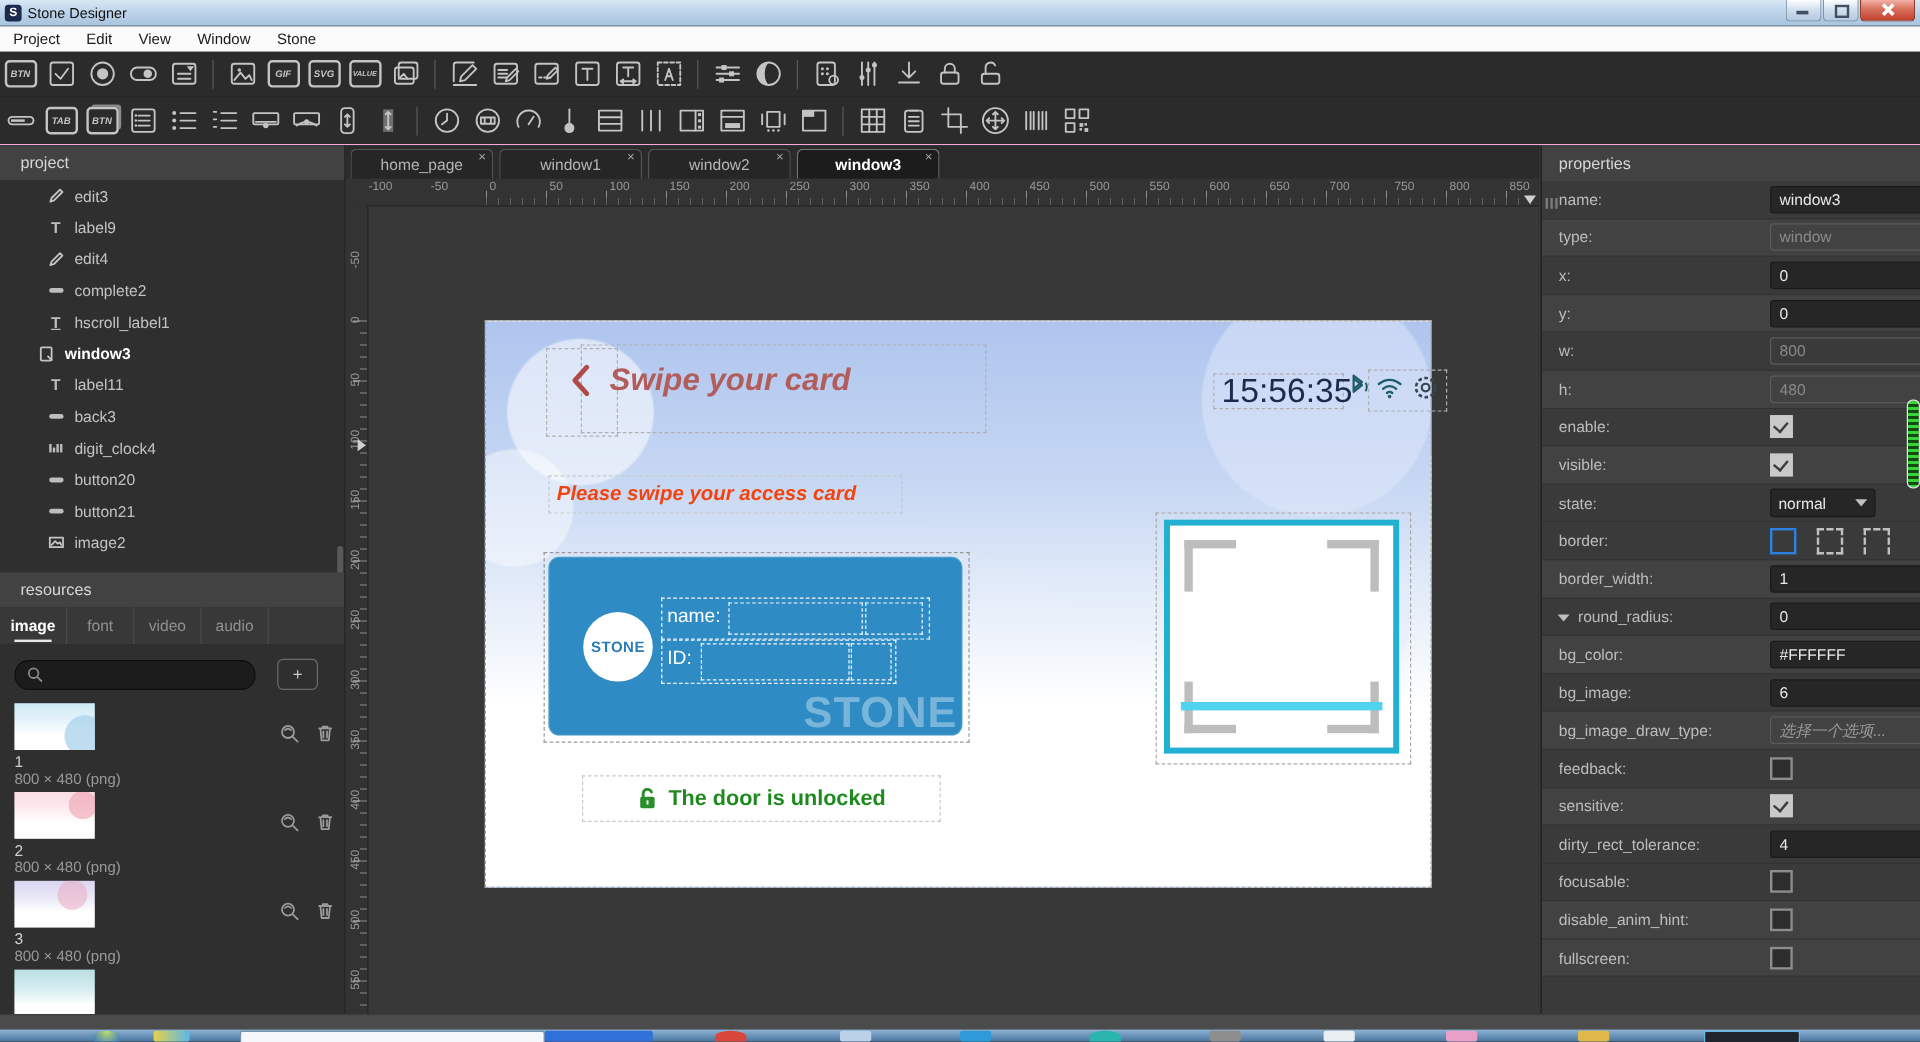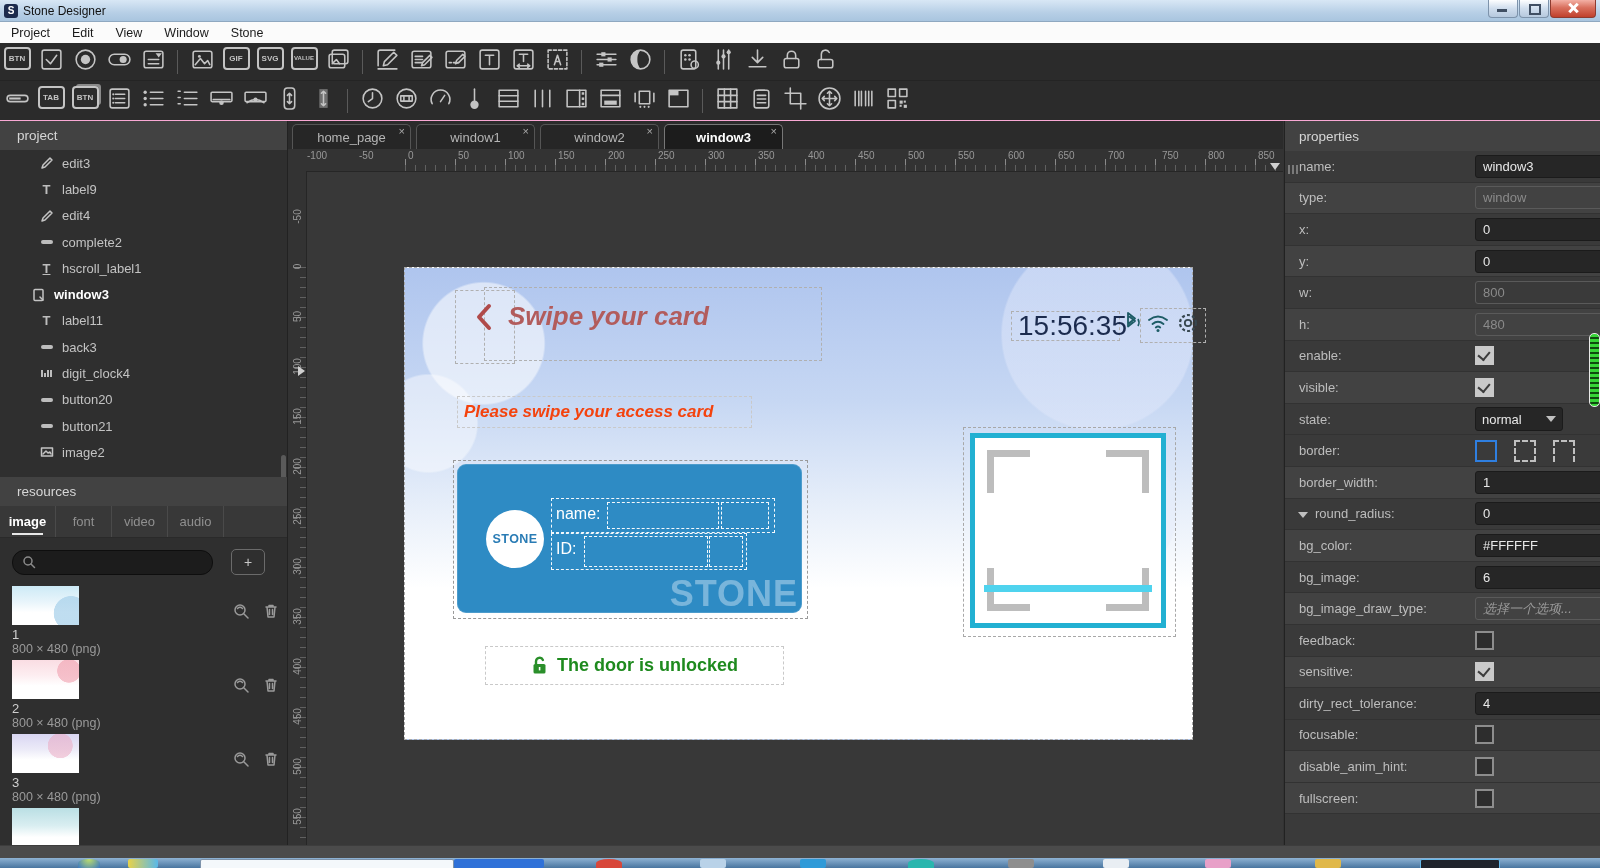"BTN" .ti { align-items: none -> center; font-style: none -> italic }
